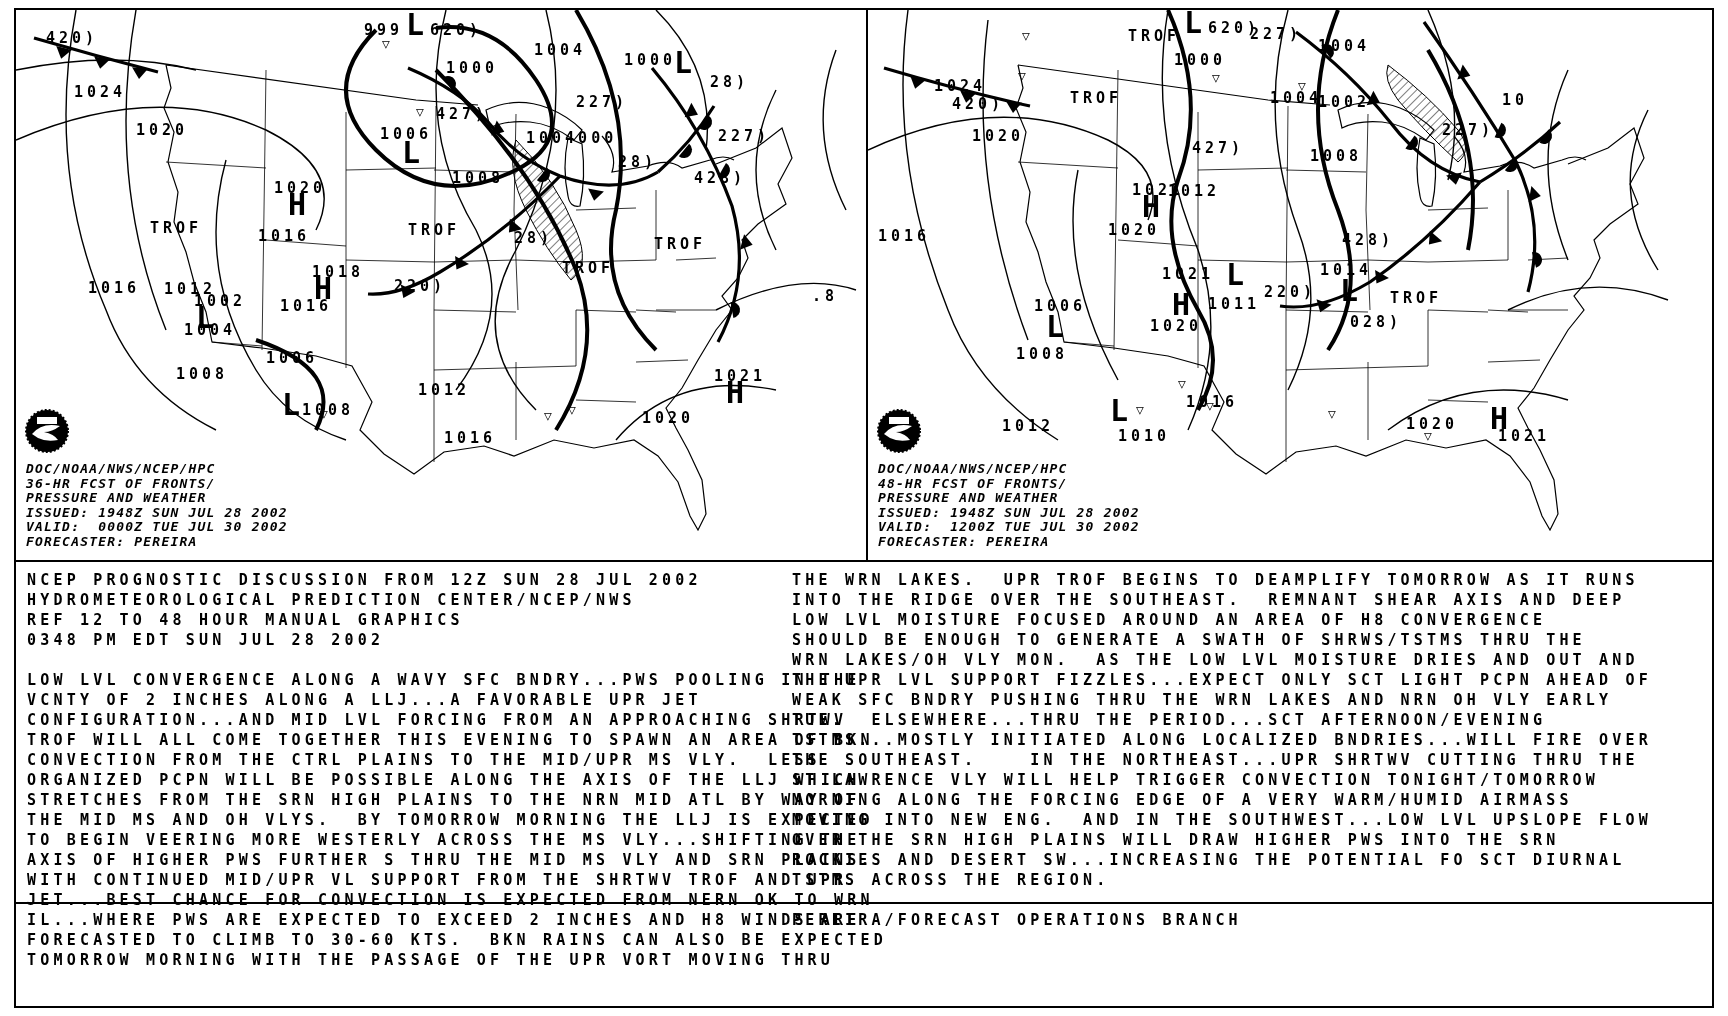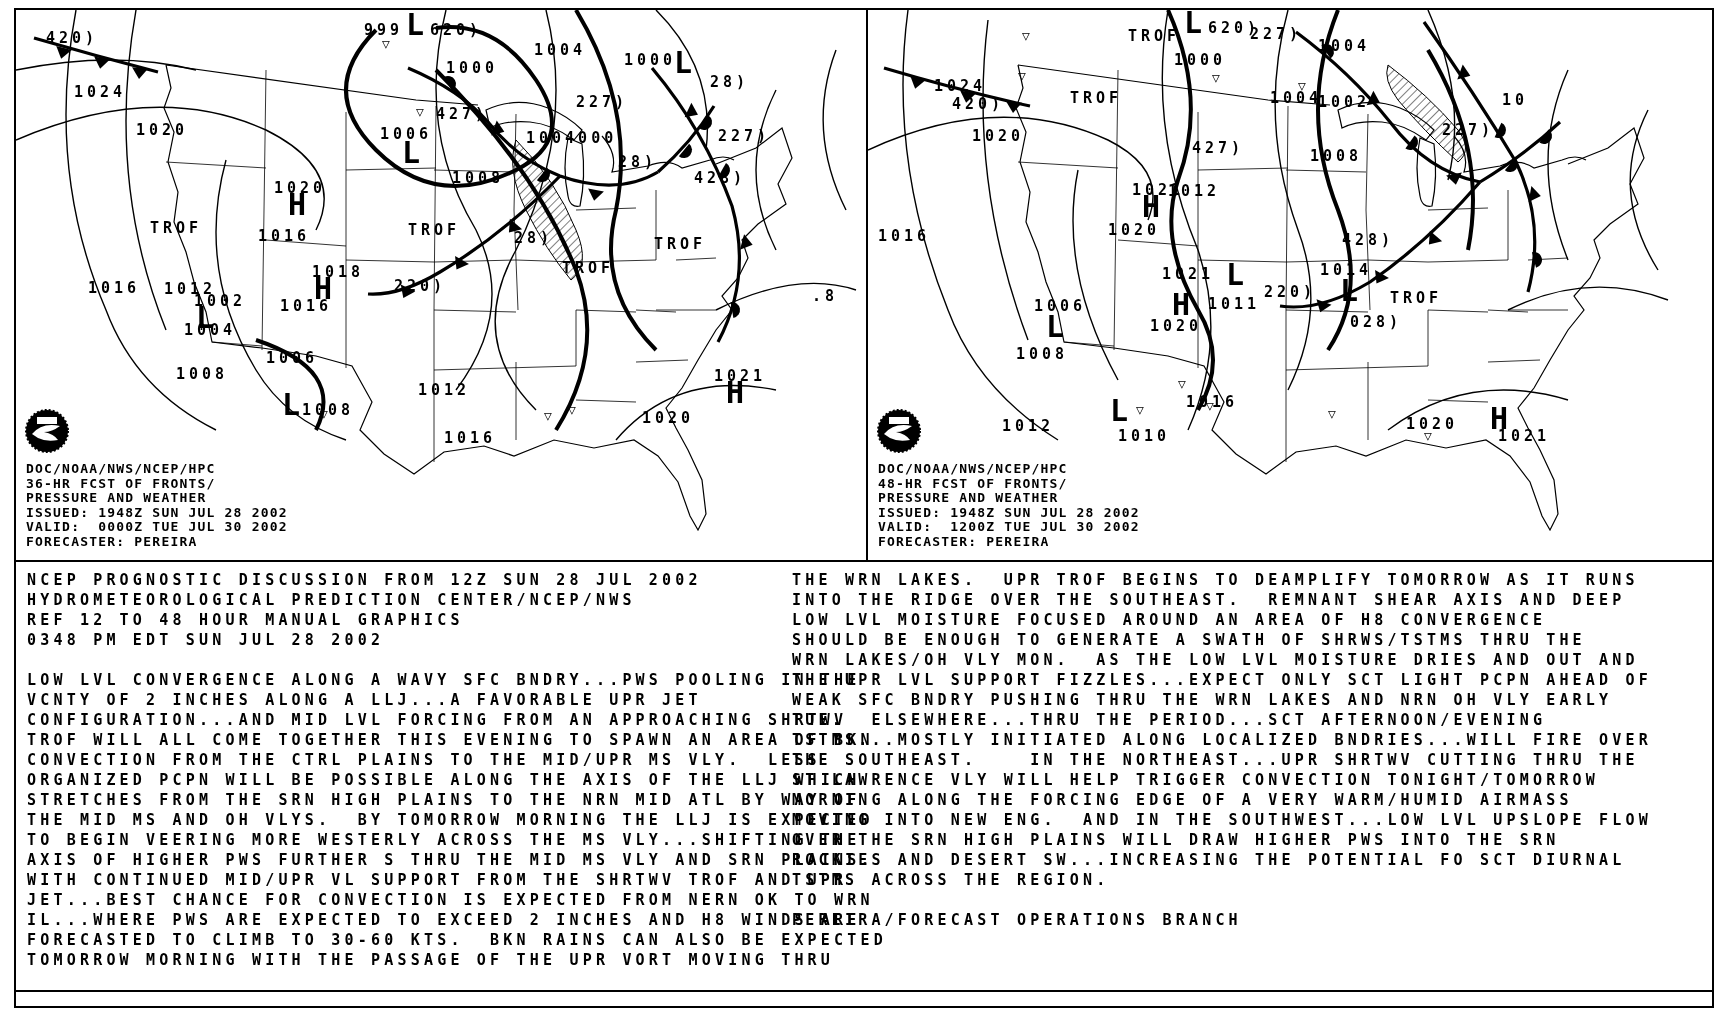"DOC/NOAA/NWS/NCEP/HPC" .credit .tline { font-style: none -> italic }
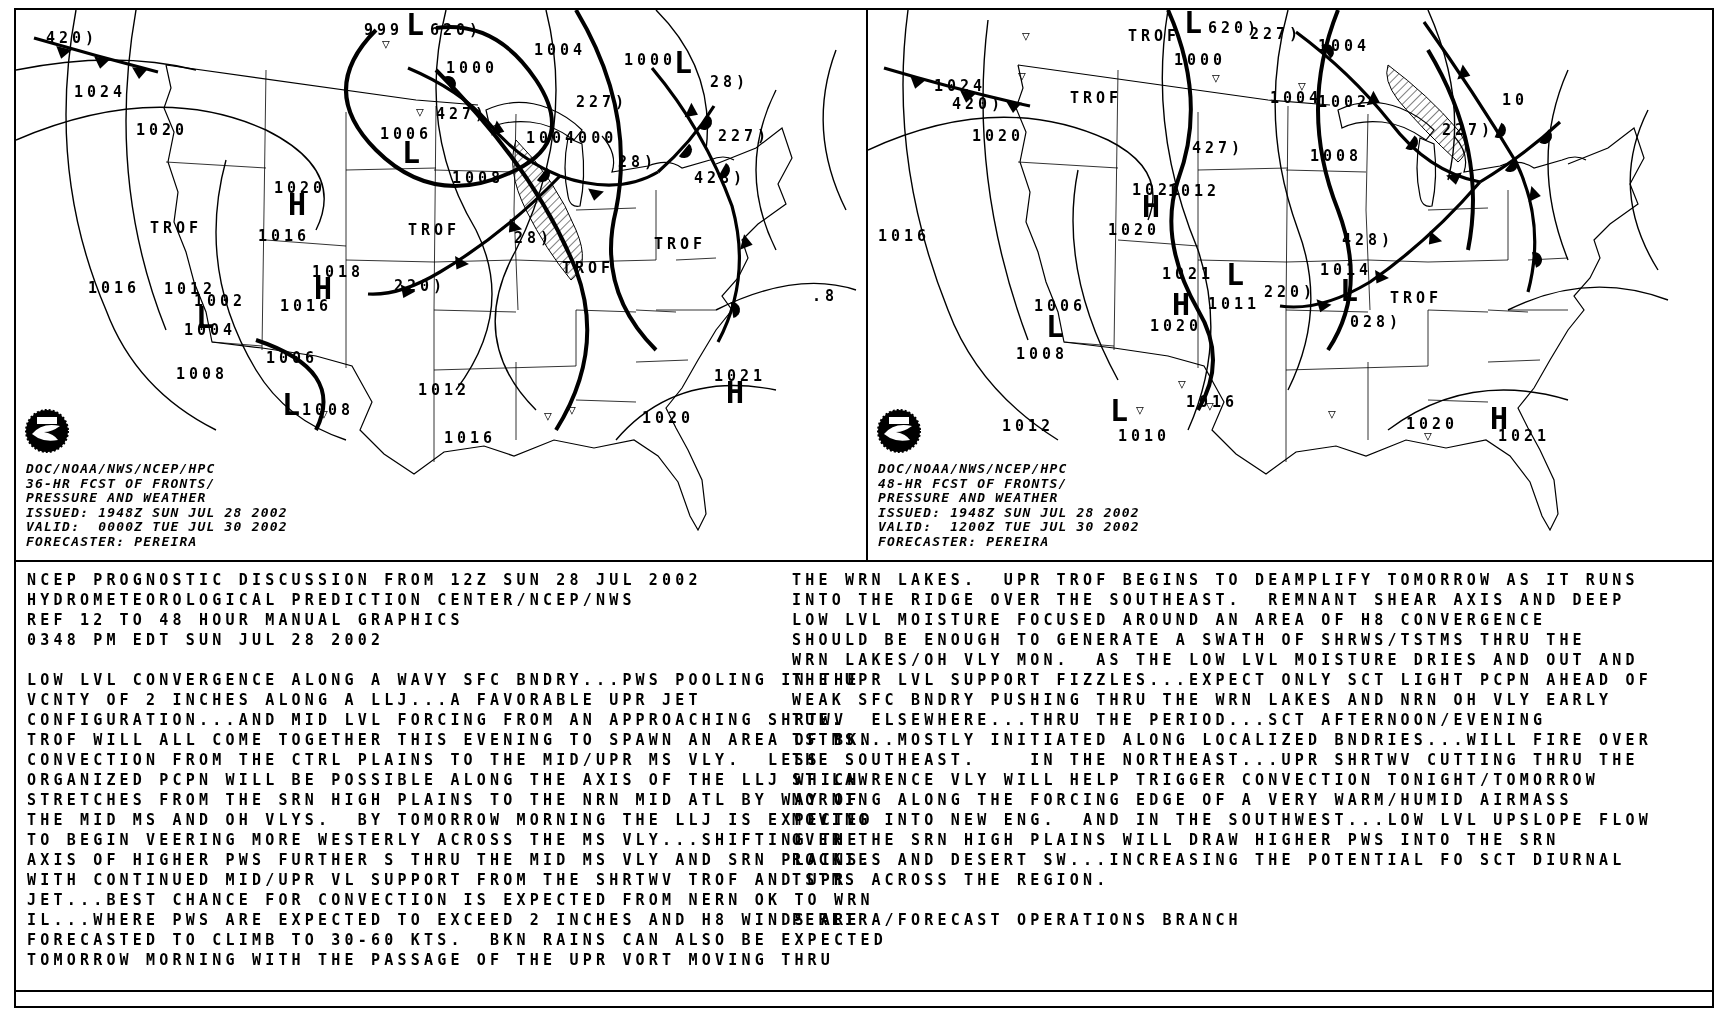"NCEP PROGNOSTIC DISCUSSION FROM 12Z" .discussion { height: 428px -> 340px }
